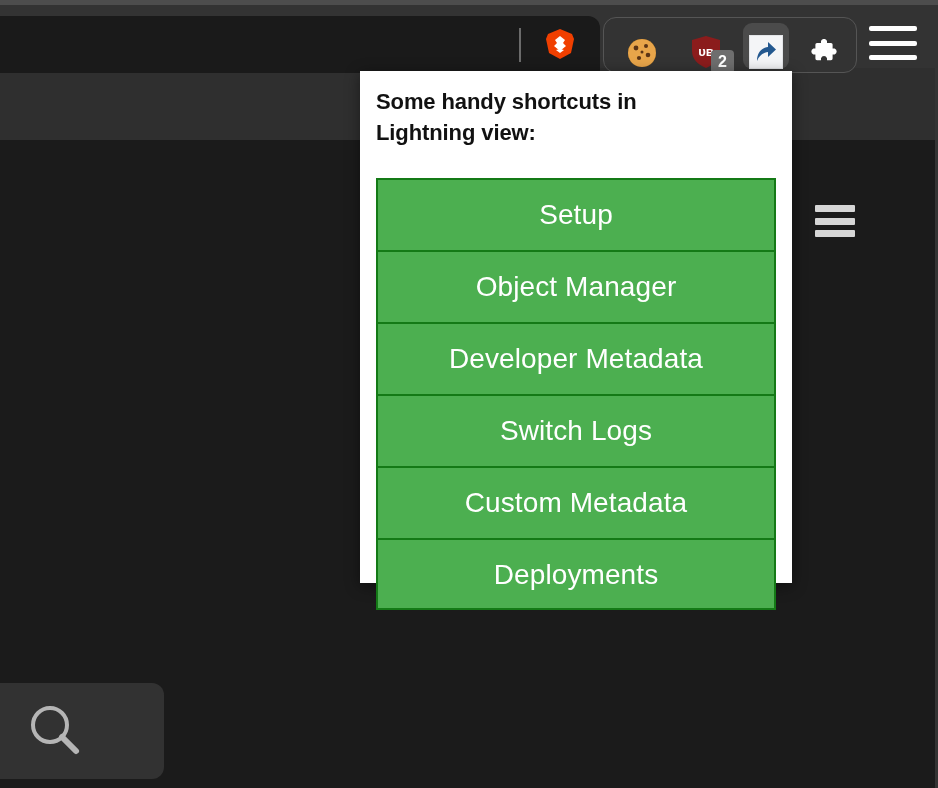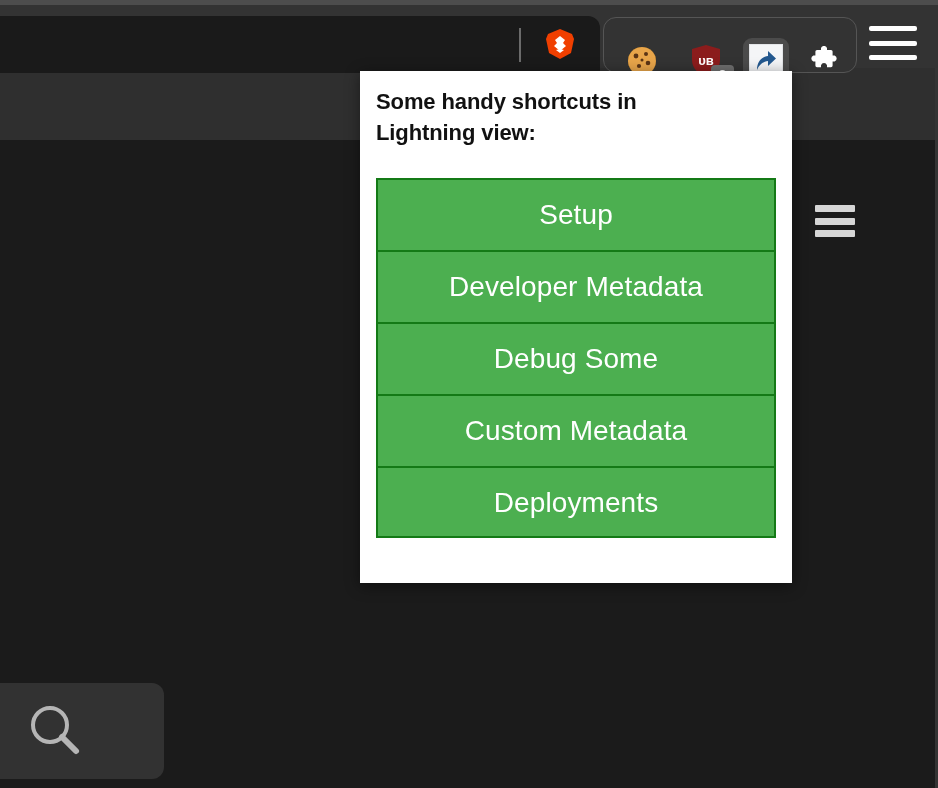"ᴜʙ" .ext-btn { align-items: center -> flex-end; top: 20px -> 5px }
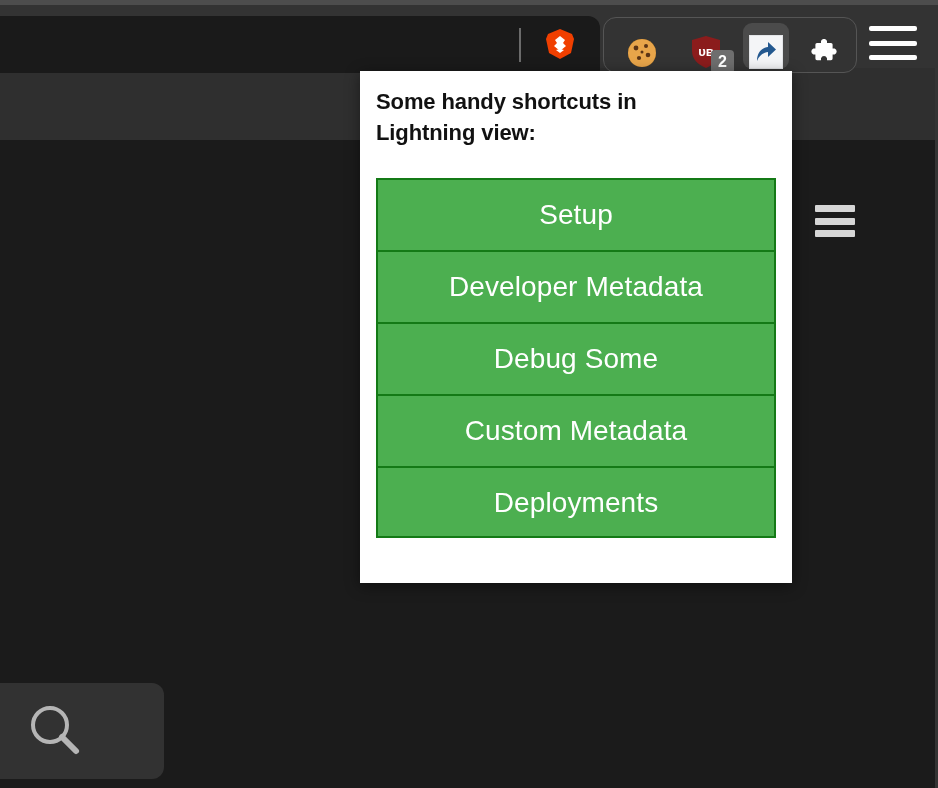"Object Manager" div.shortcut-btn { html: none -> <div>Object Manager</div> }
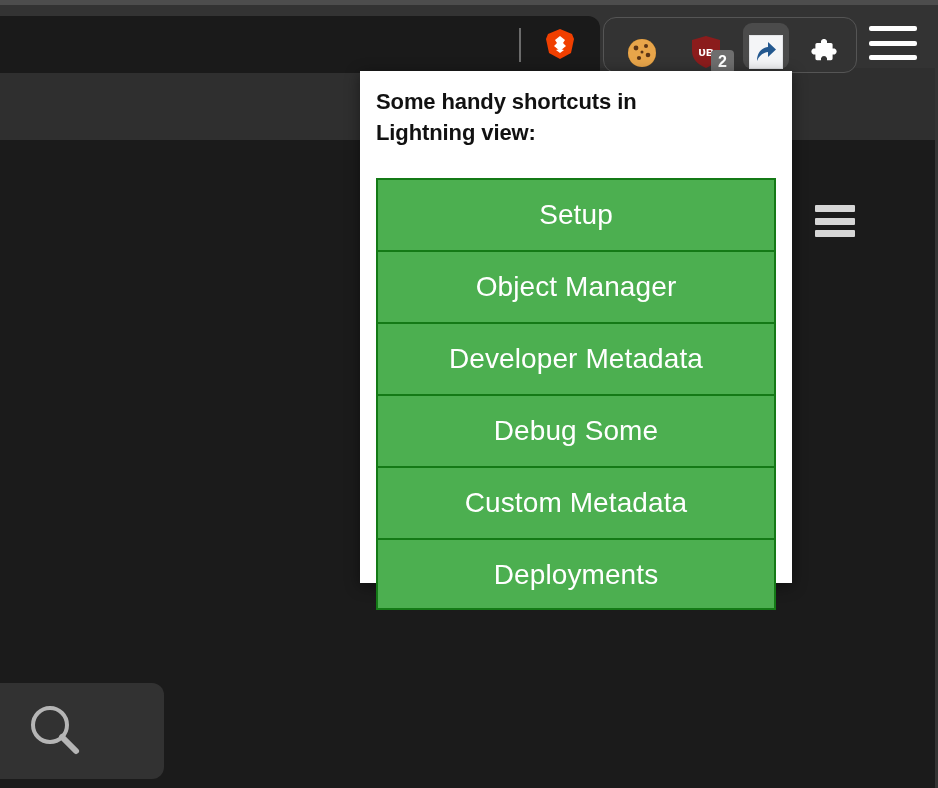"Debug Some" div.shortcut-btn { text: Debug Some -> Switch Logs }
